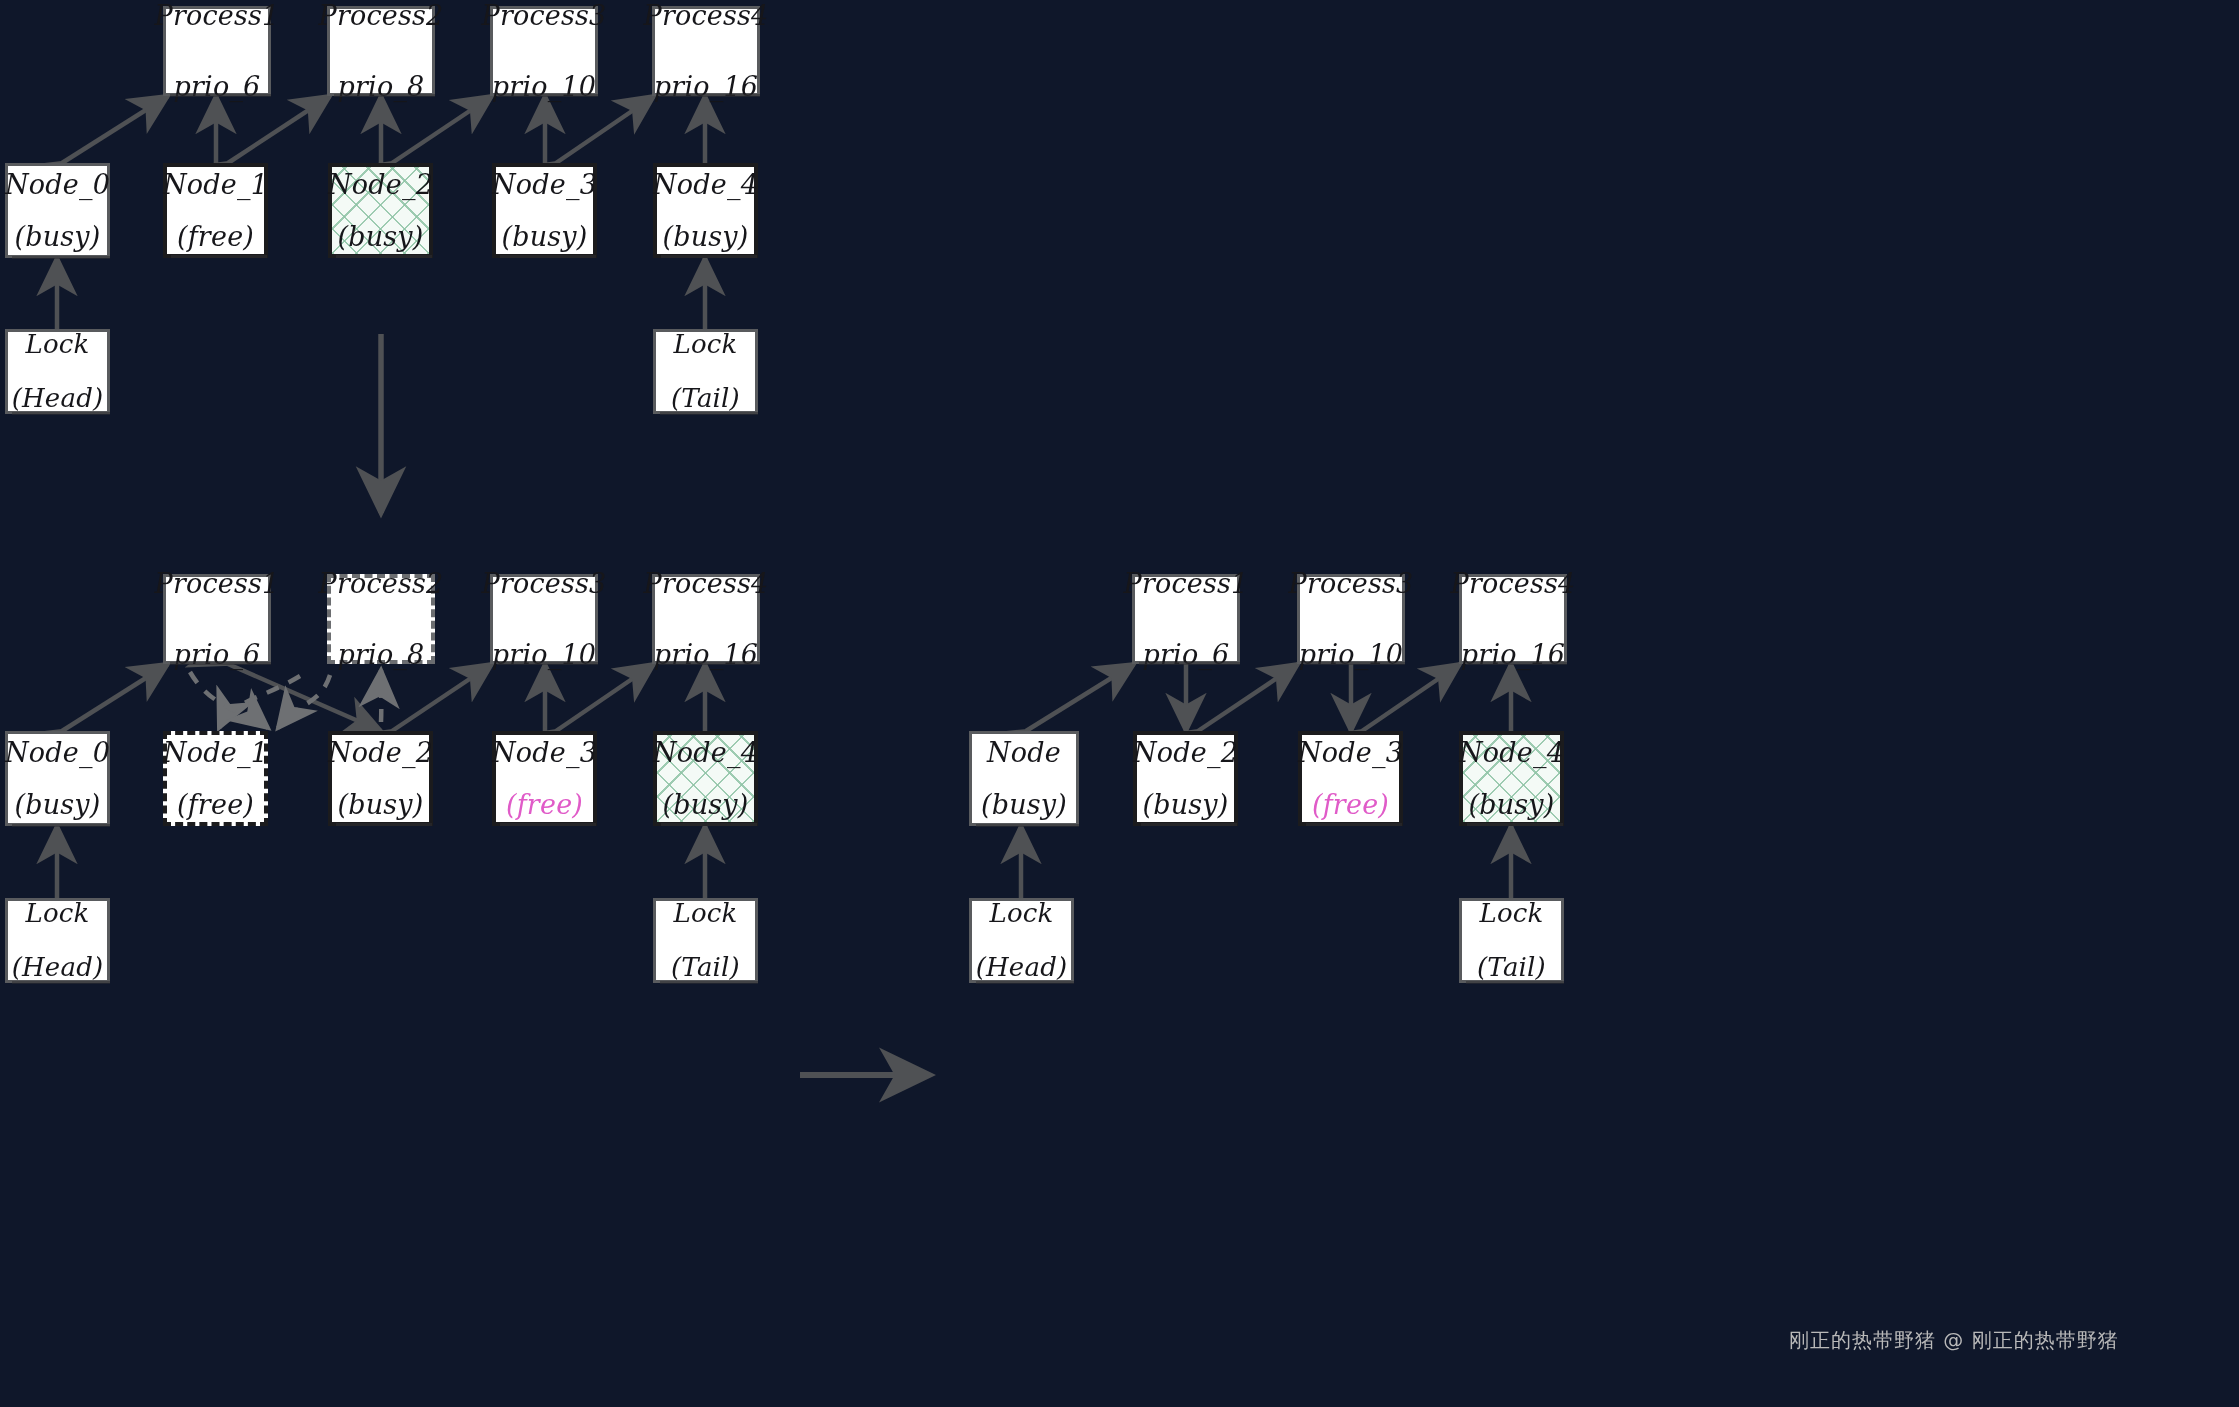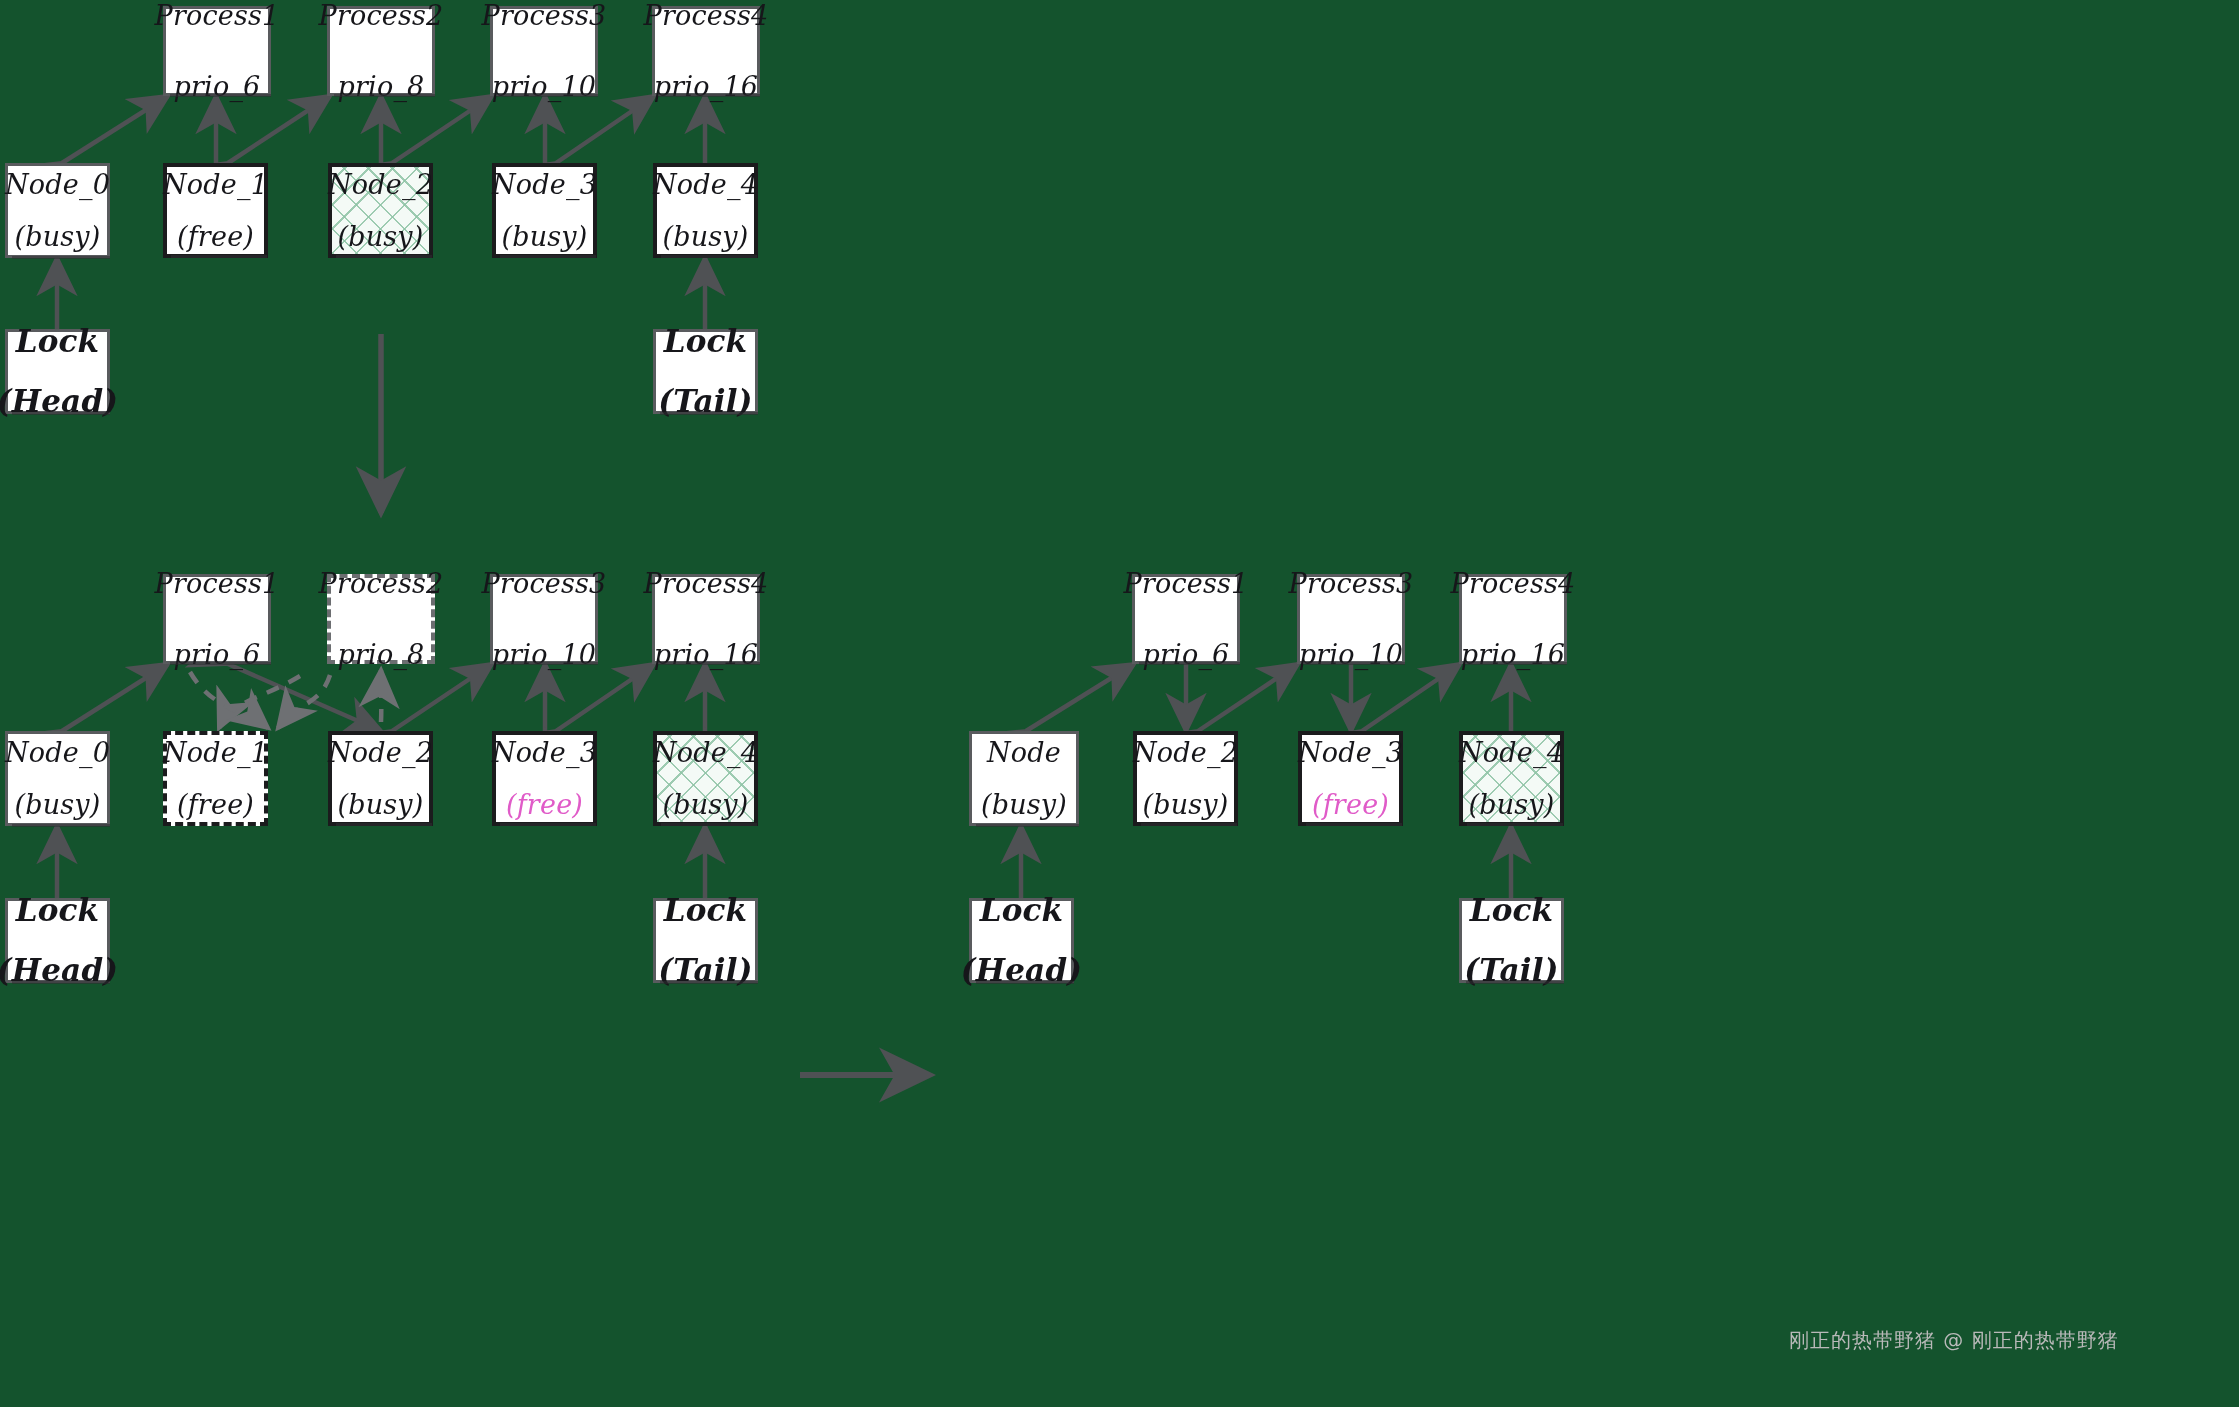"Process1" #stage { background: #14532d -> #0f172a }
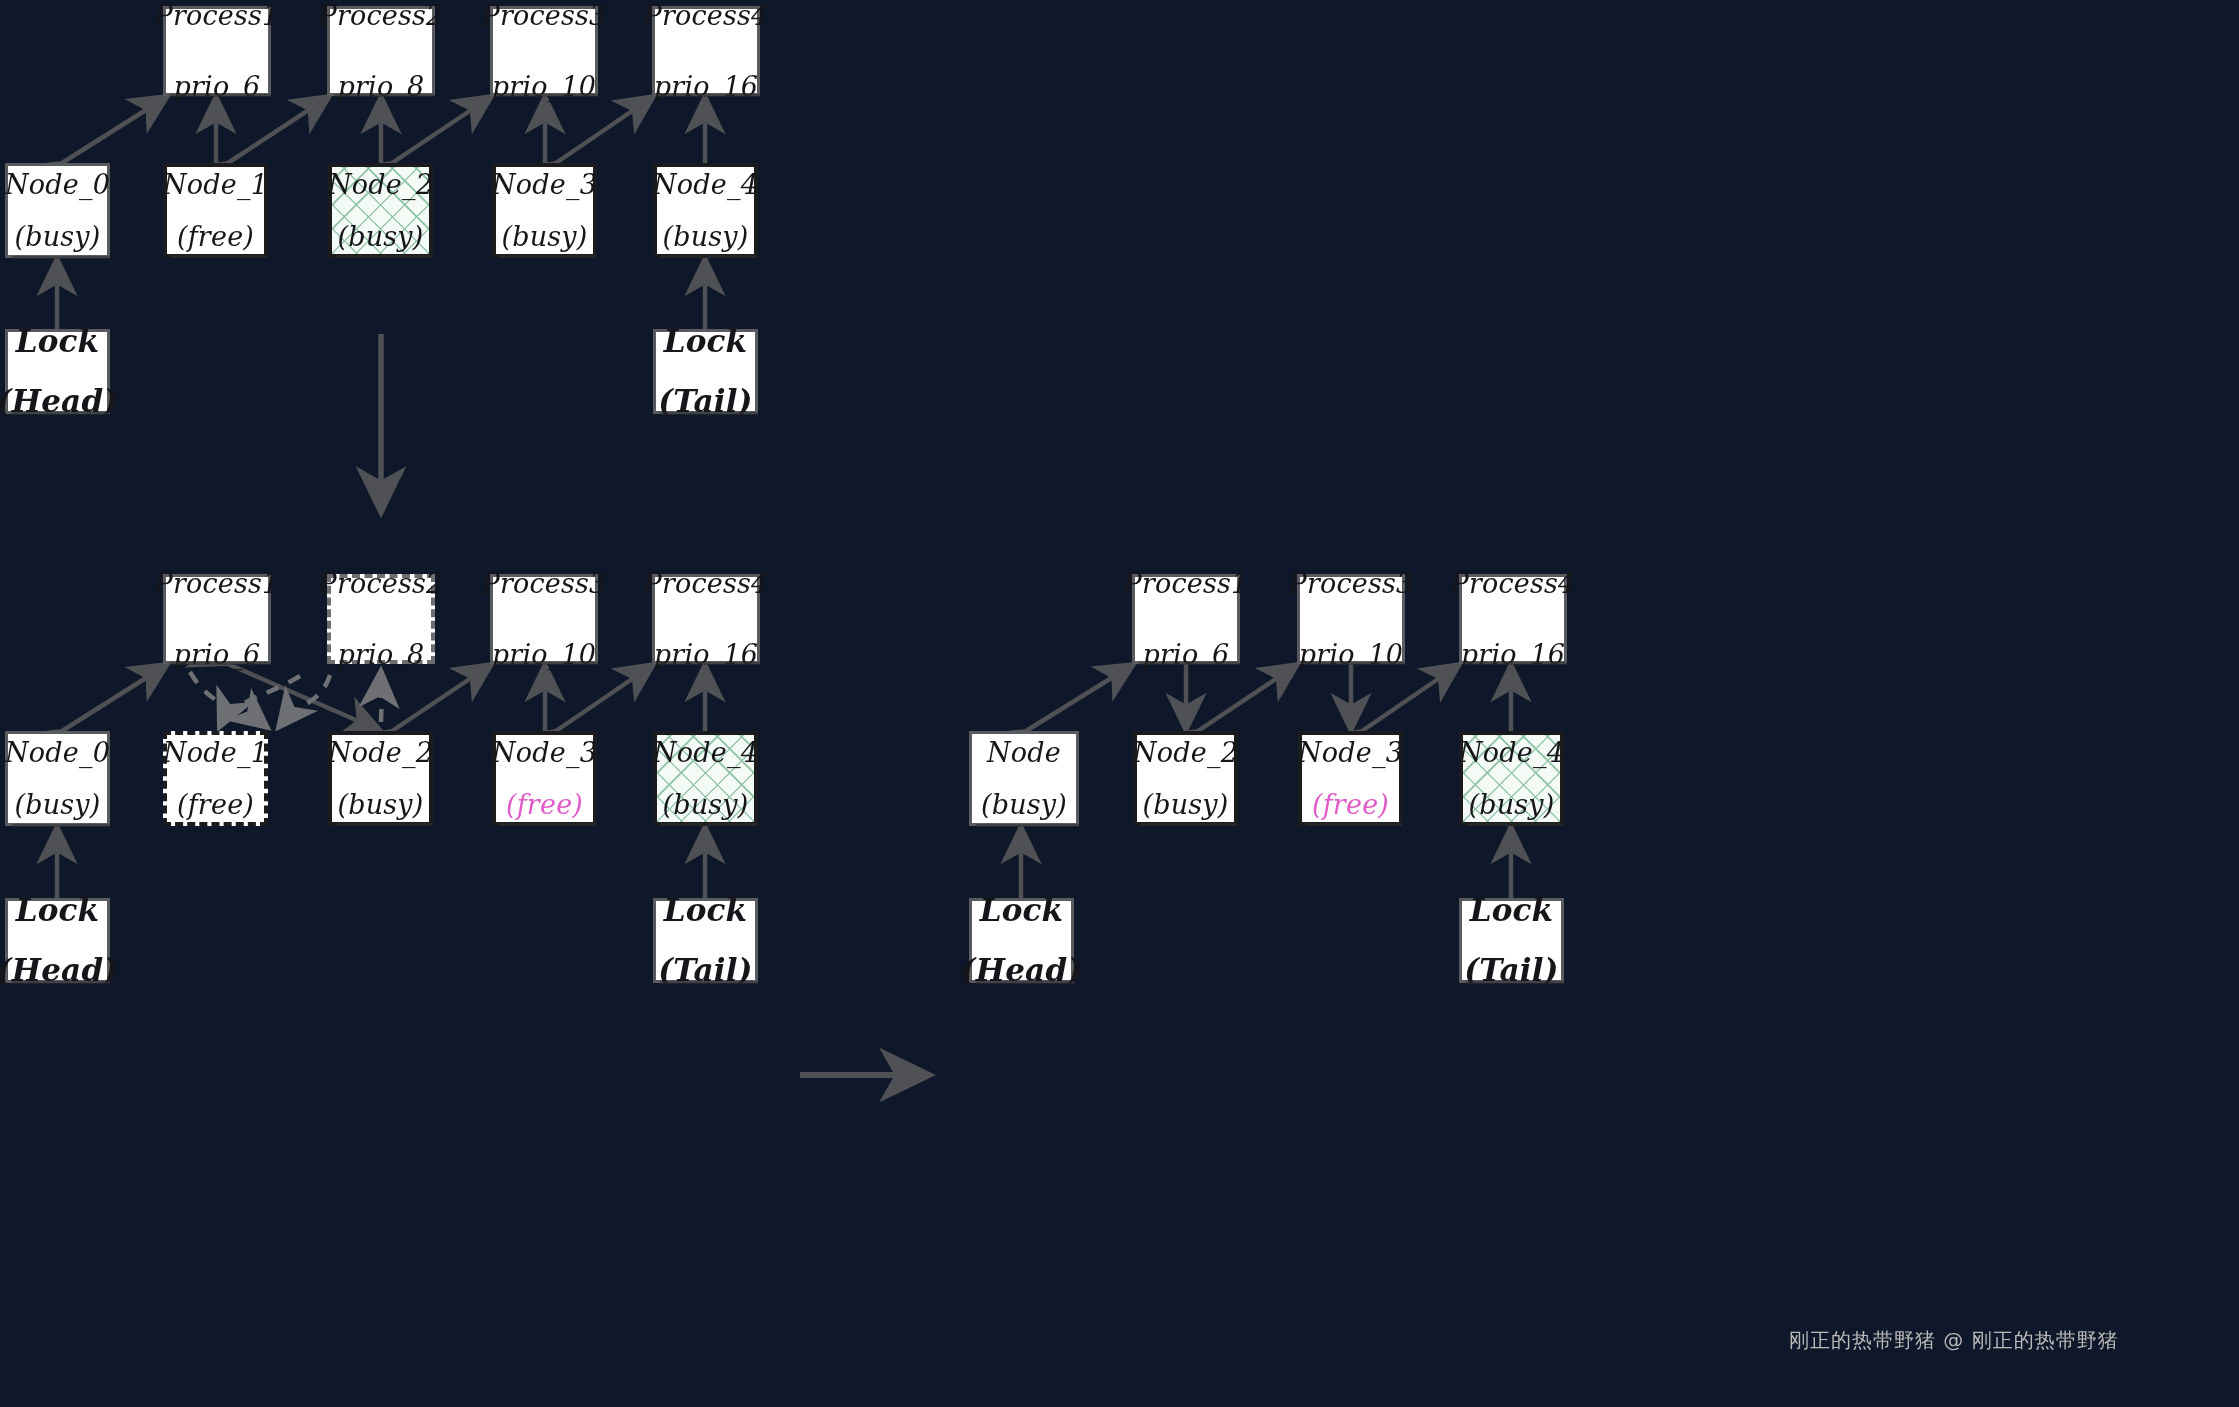"Lock" .lock { font-size: 31px -> 26px; font-weight: bold -> none }
